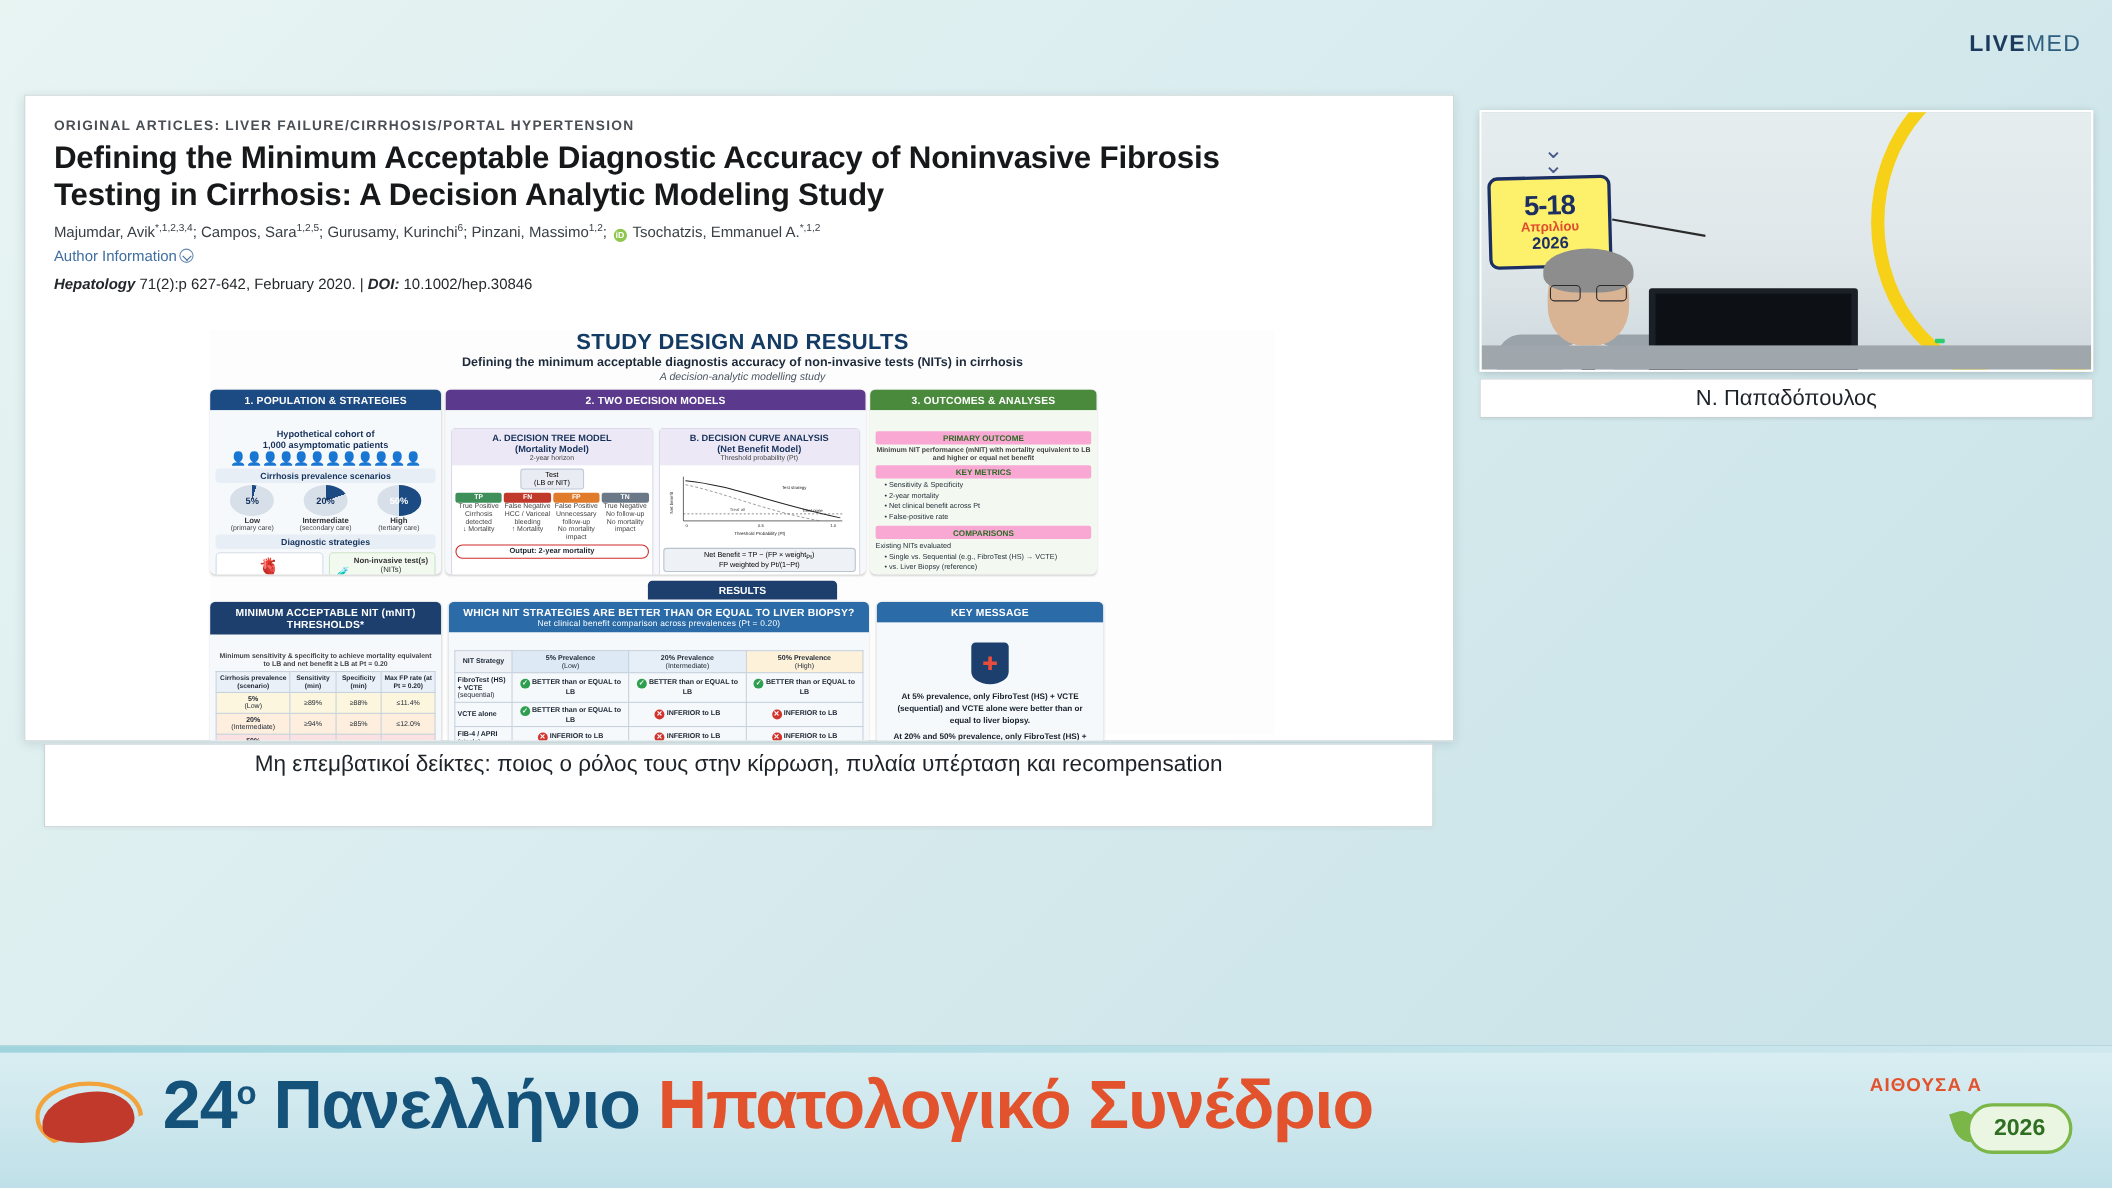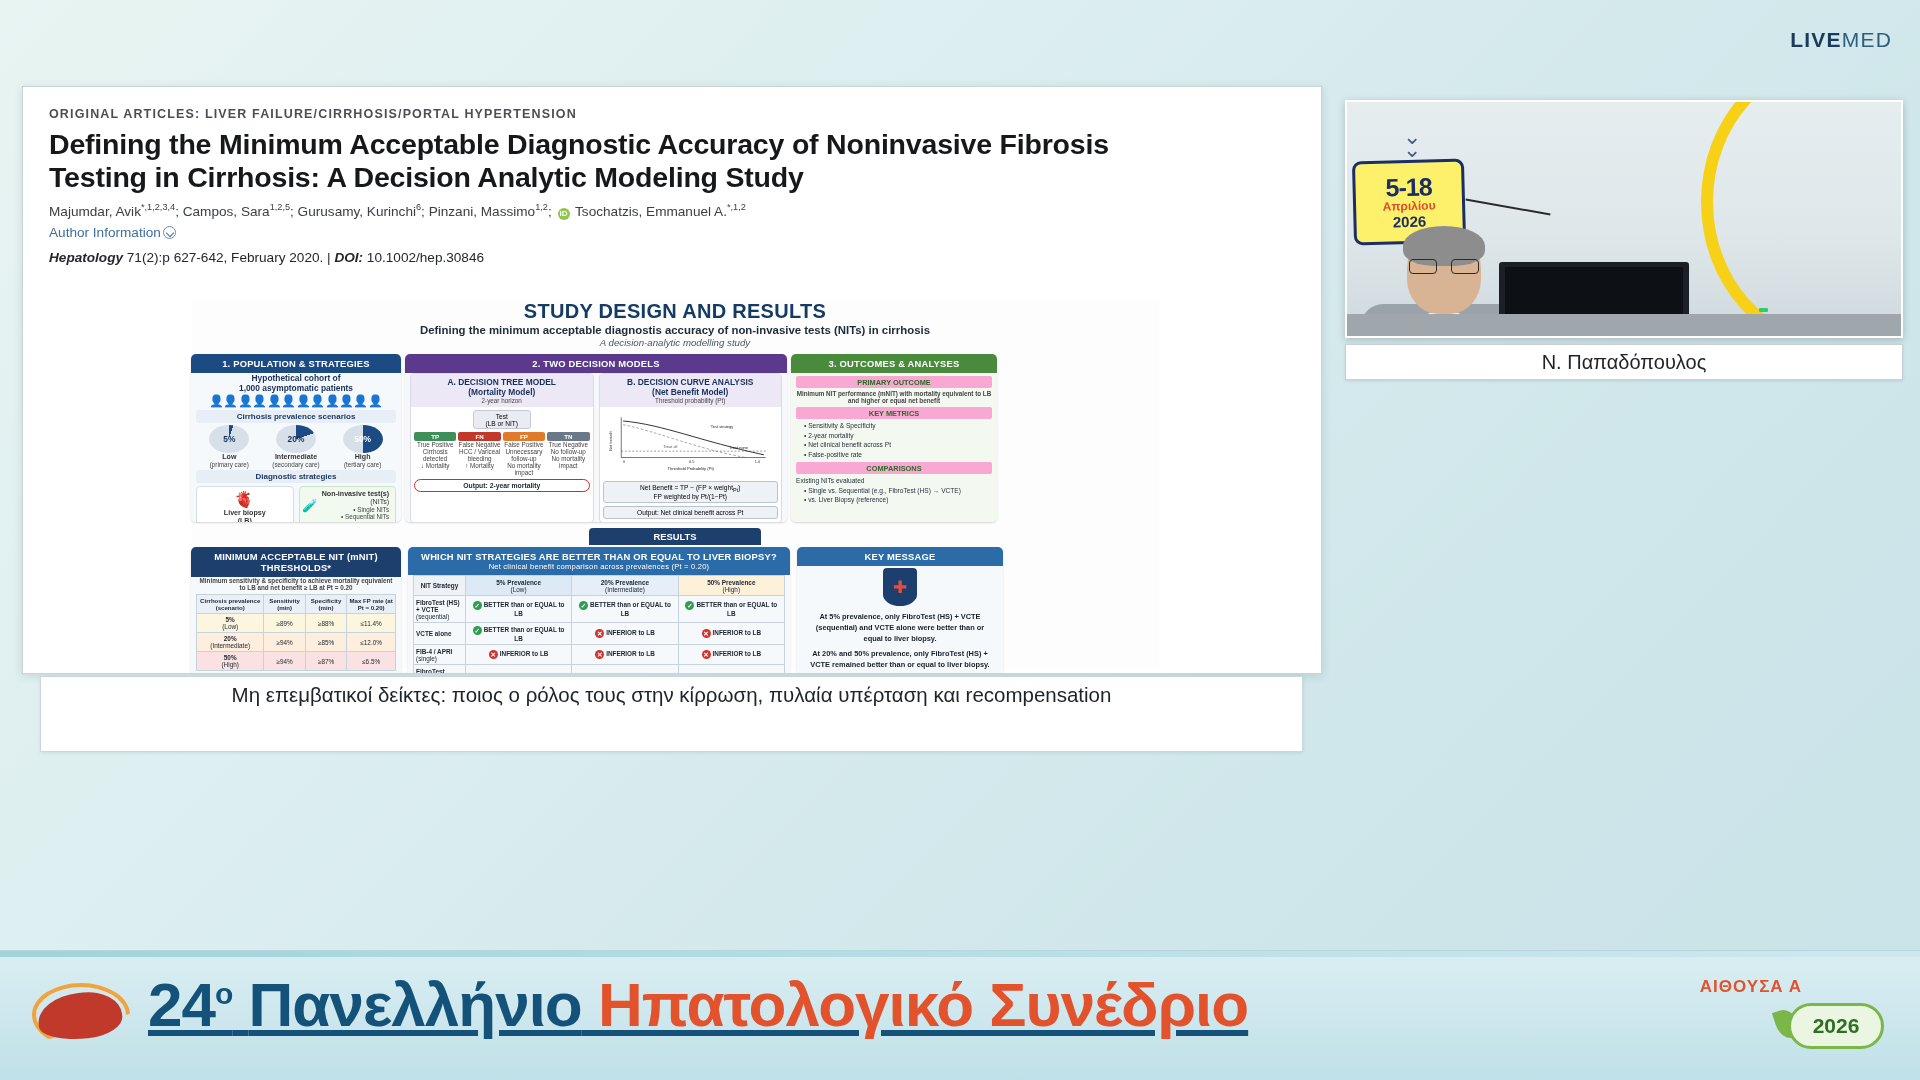"Hypothetical cohort of" .card-bd { padding: 0 5px -> 16px 5px }
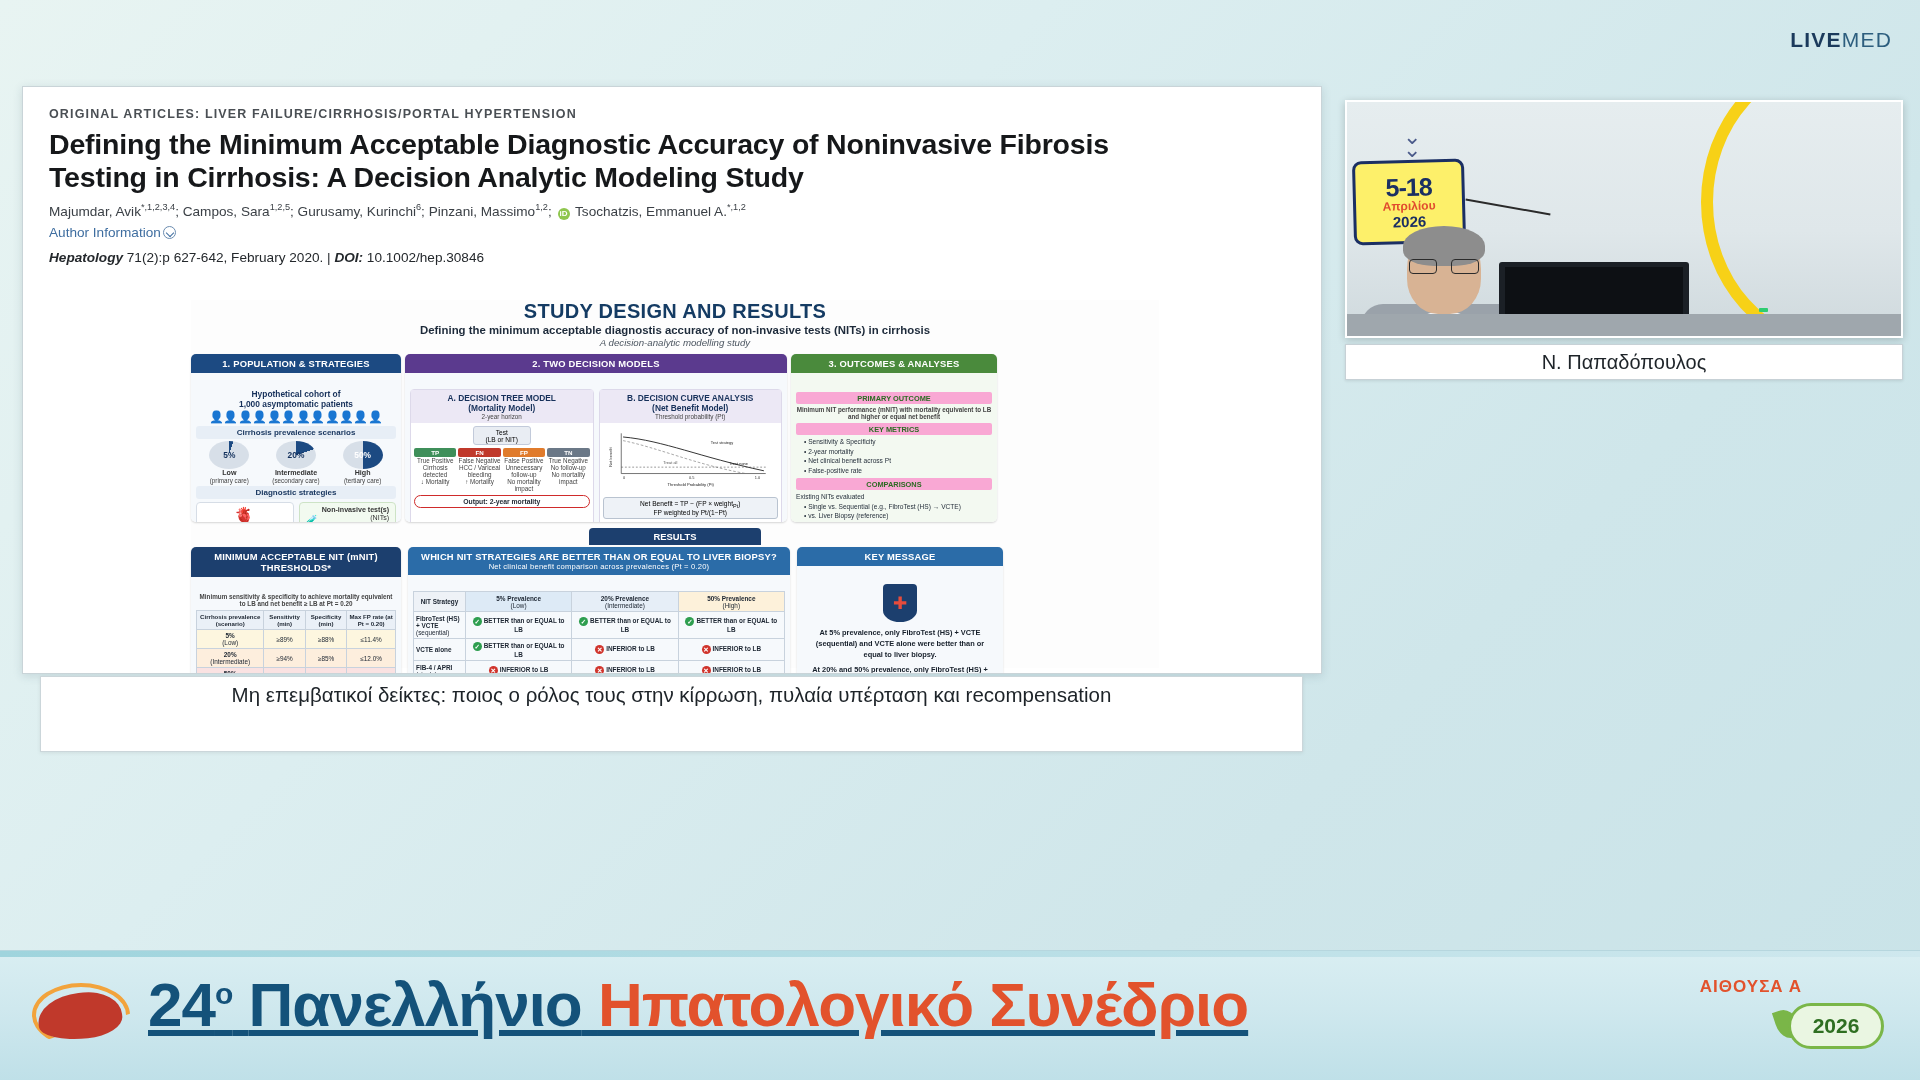"Non-invasive test(s)" div { text-align: right -> center }
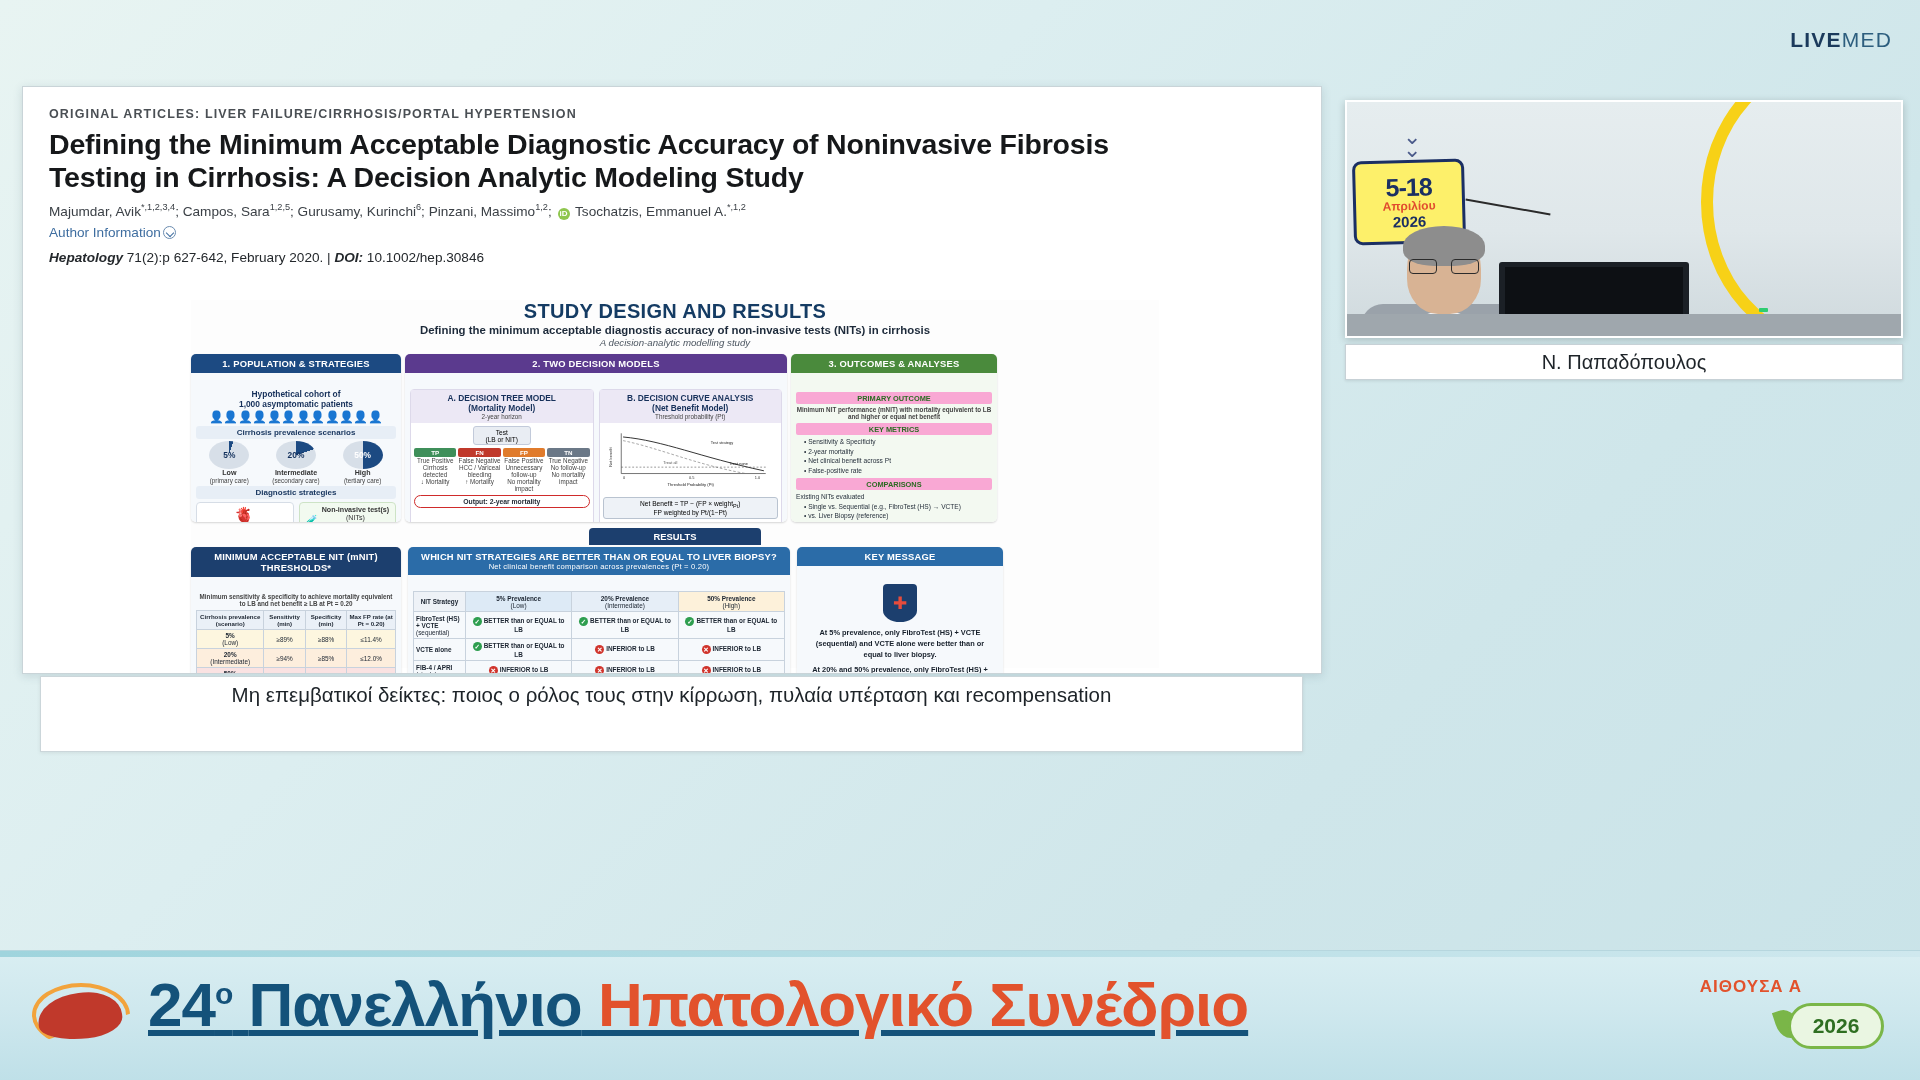"24o Πανελλήνιο Ηπατολογικό Συνέδριο" .b-title { text-decoration: underline -> none }
